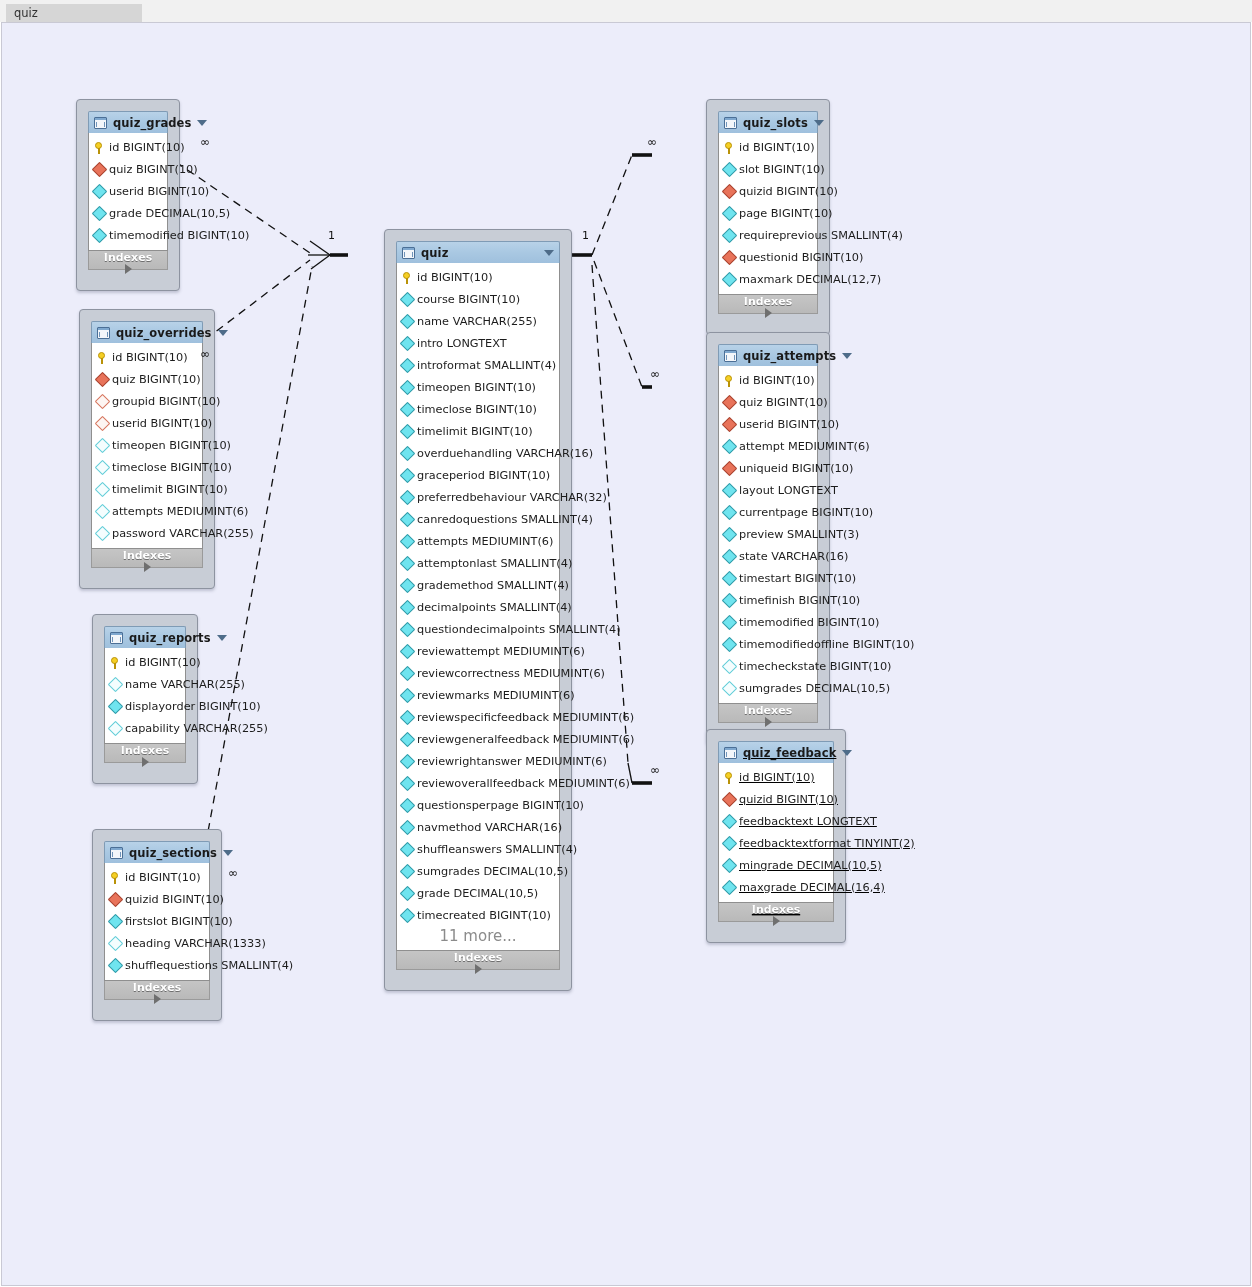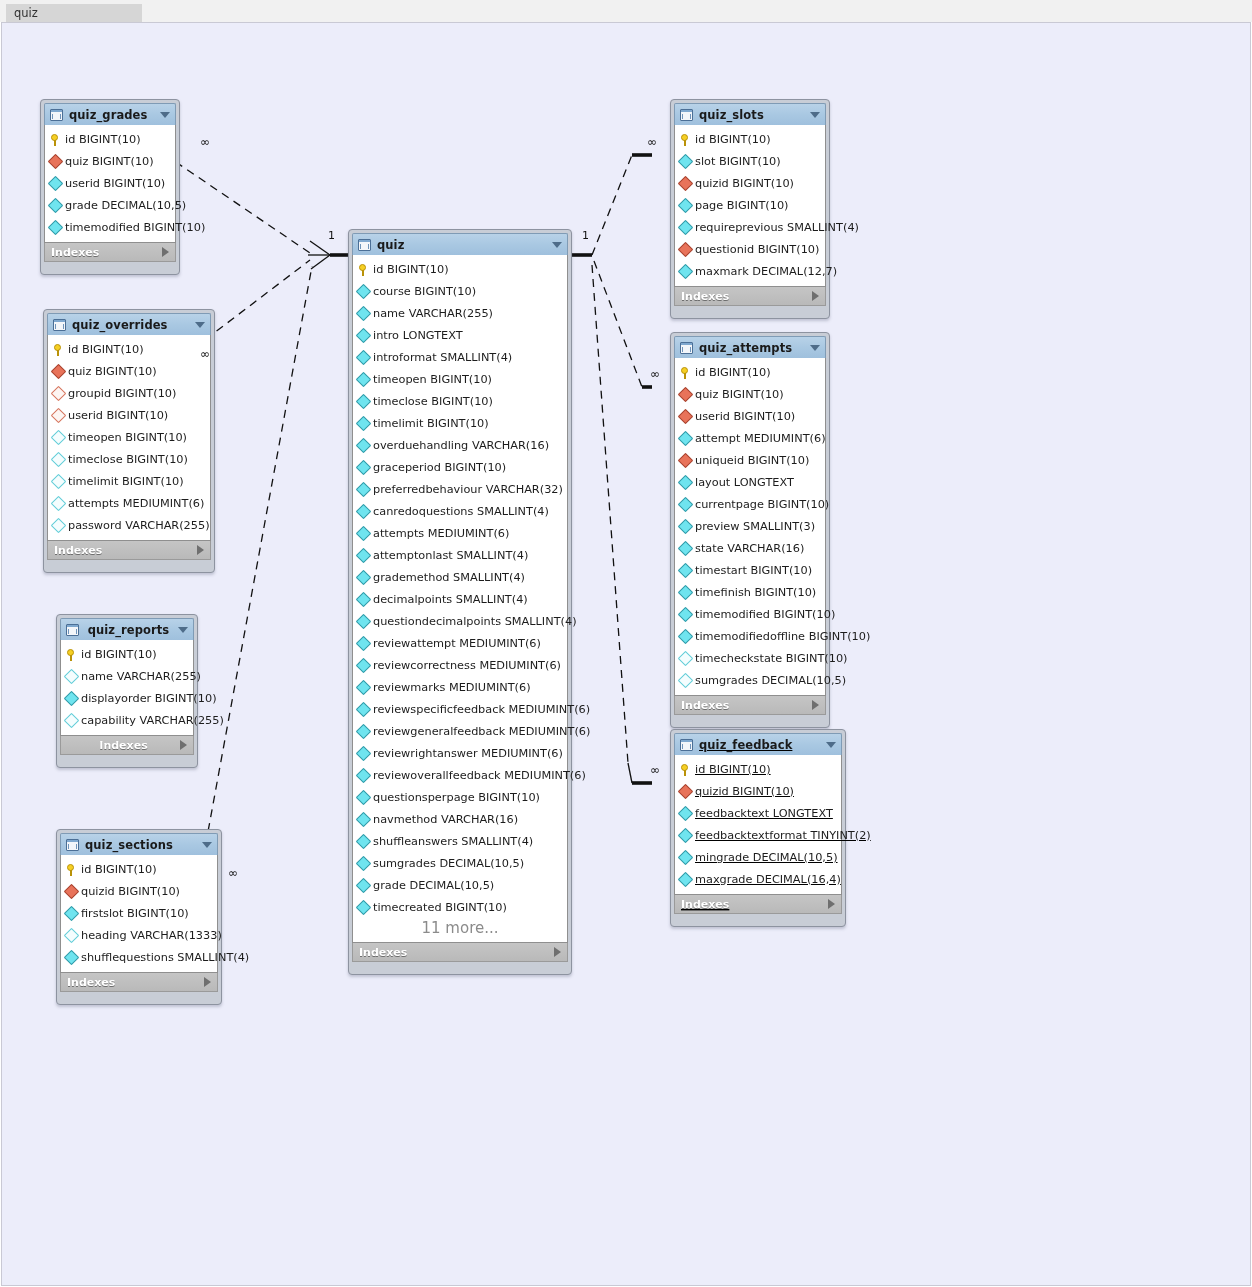"quiz_grades" .tbl .frame { margin-left: none -> 36px; padding: 3px -> 11px }
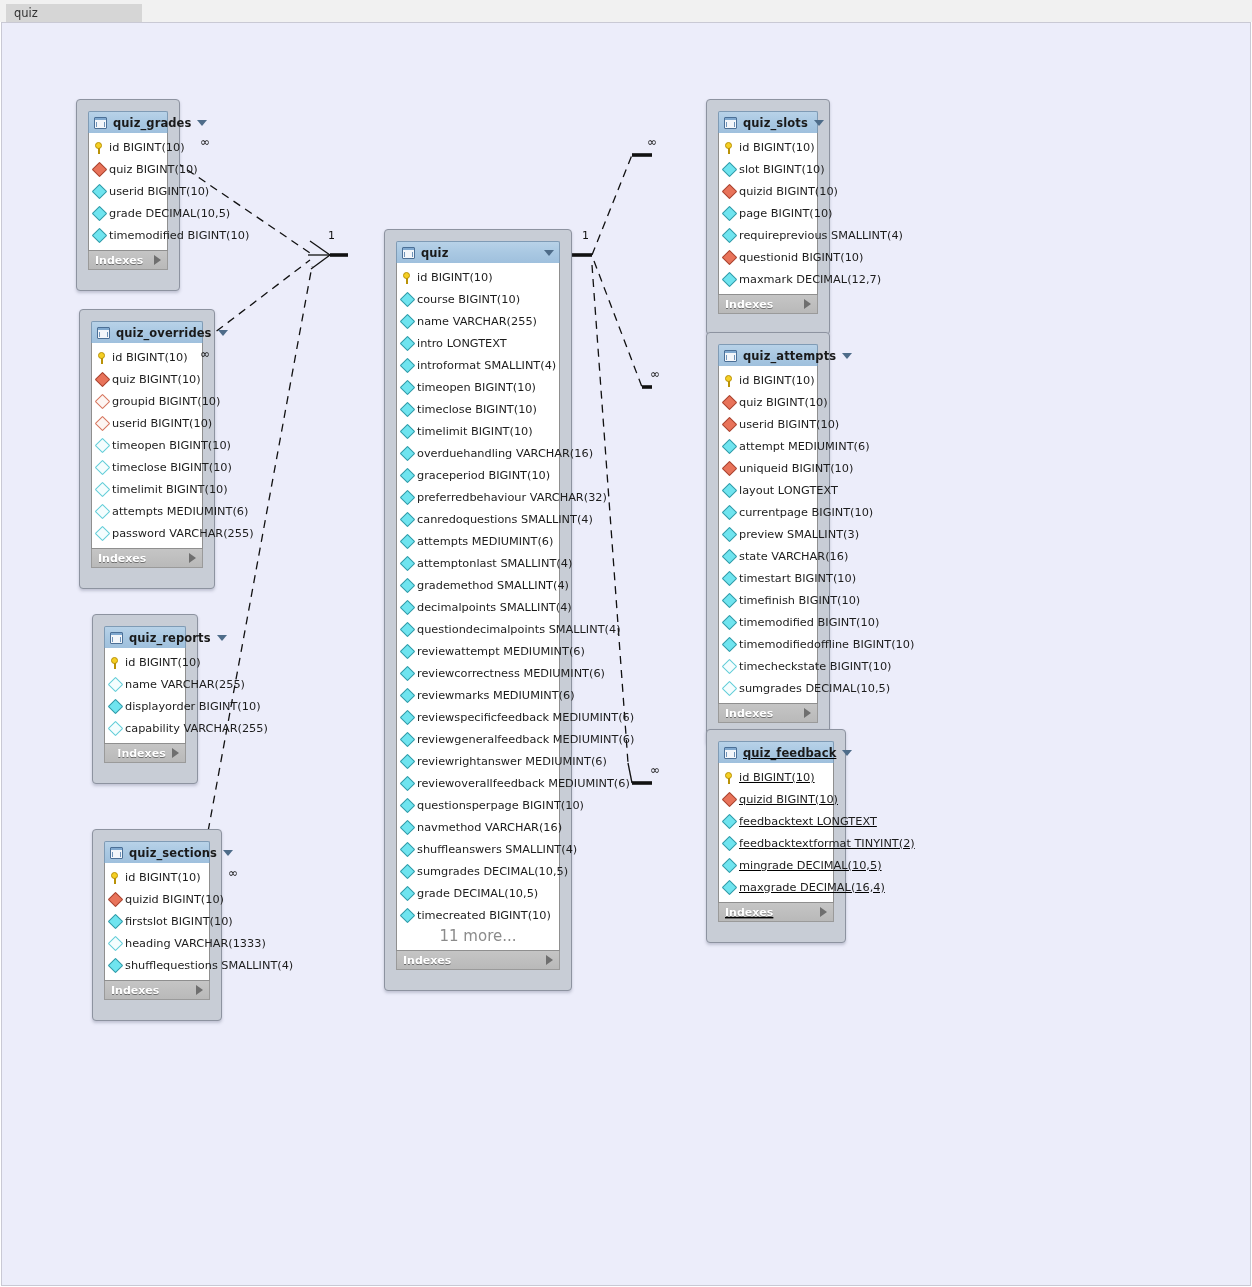"Indexes" .idx { flex-direction: none -> column }
